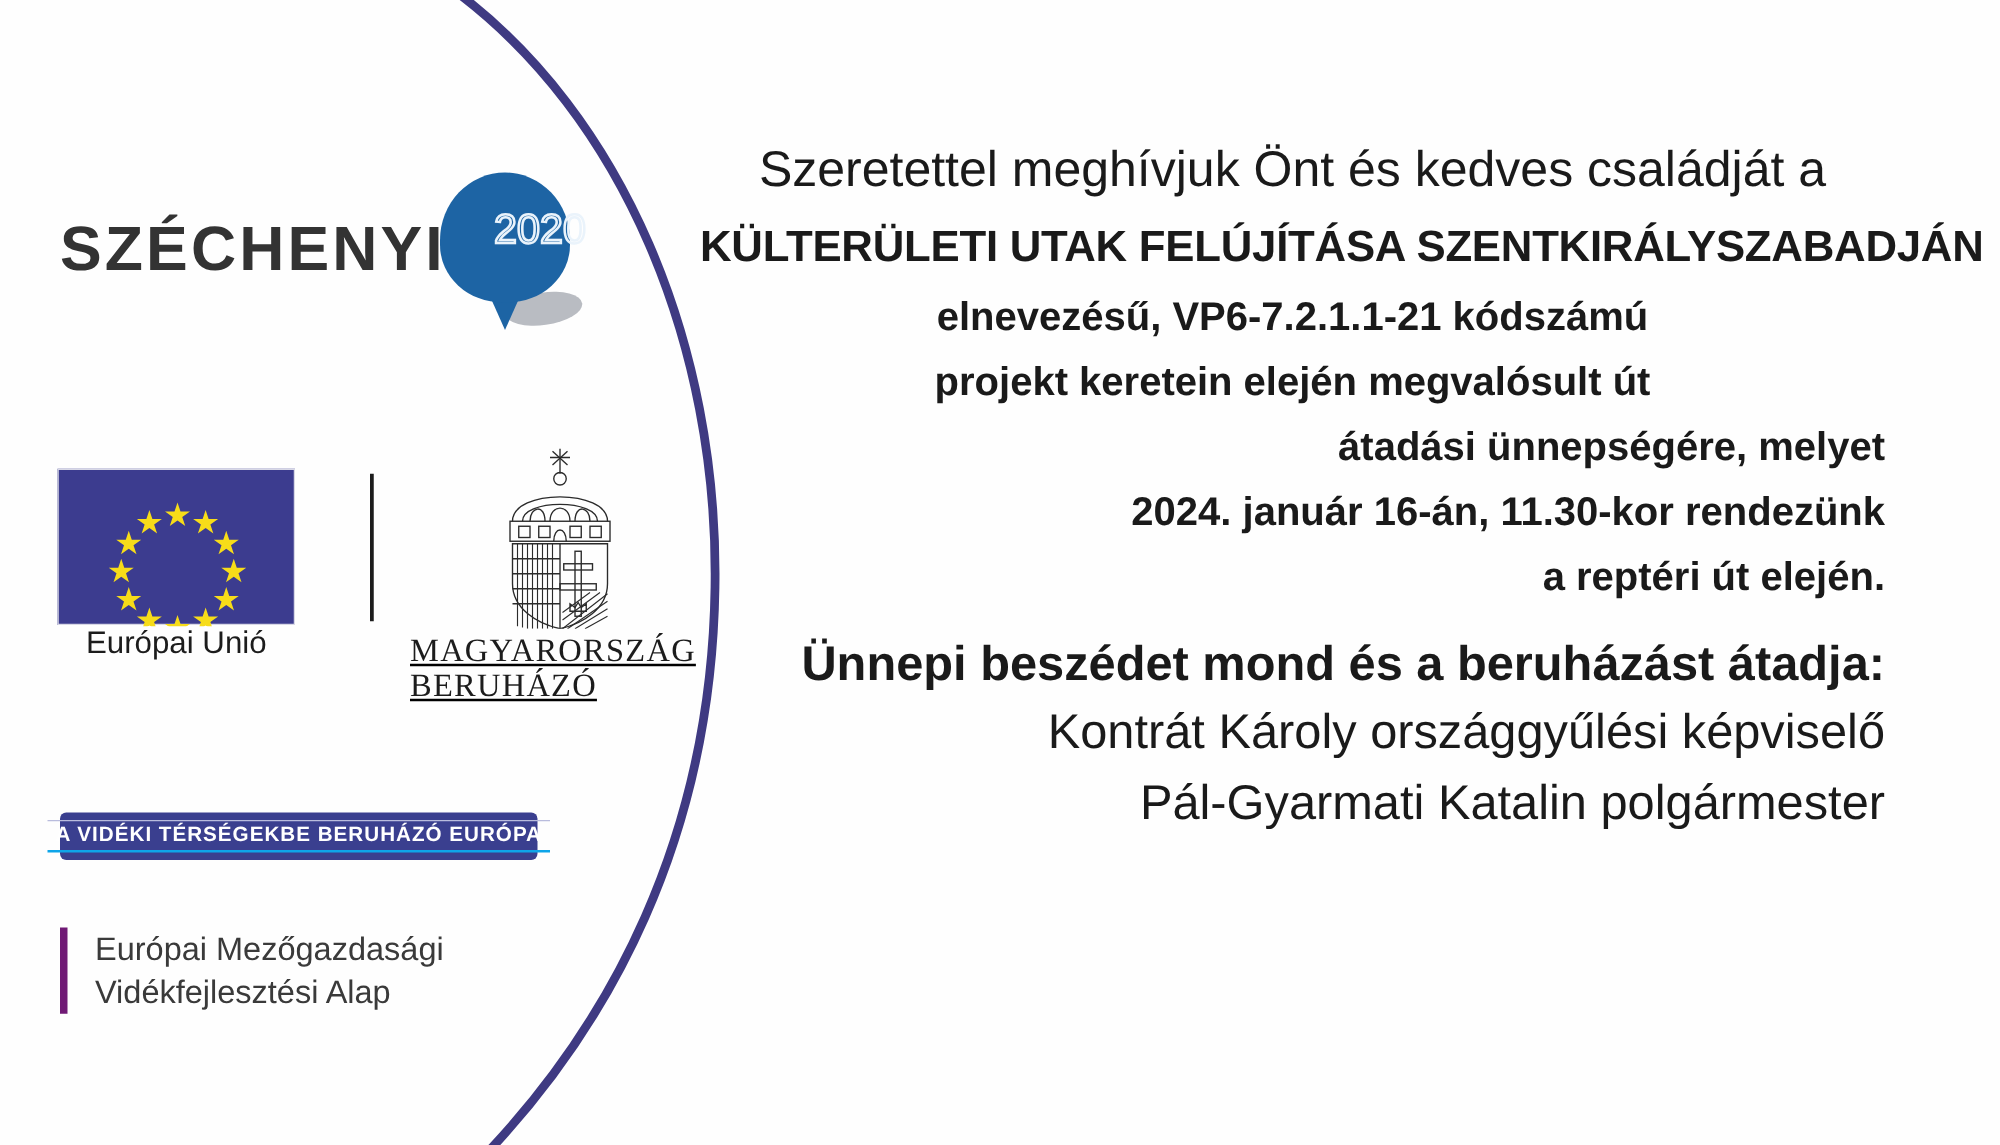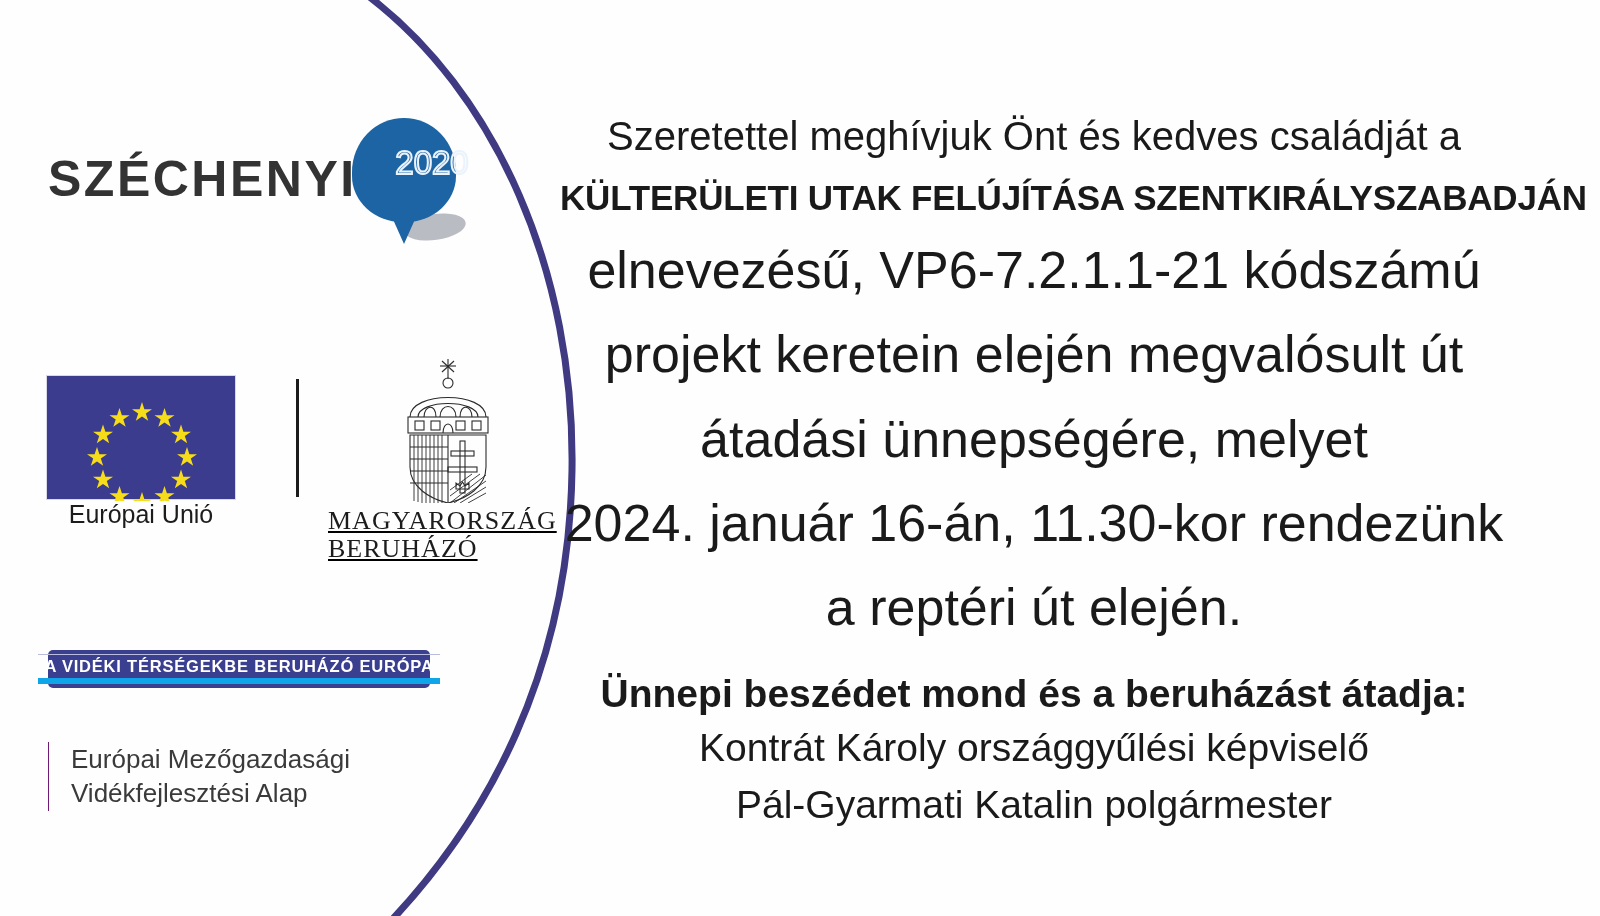"SZÉCHENYI" #szechenyi-lockup { top: 116px -> 136px }
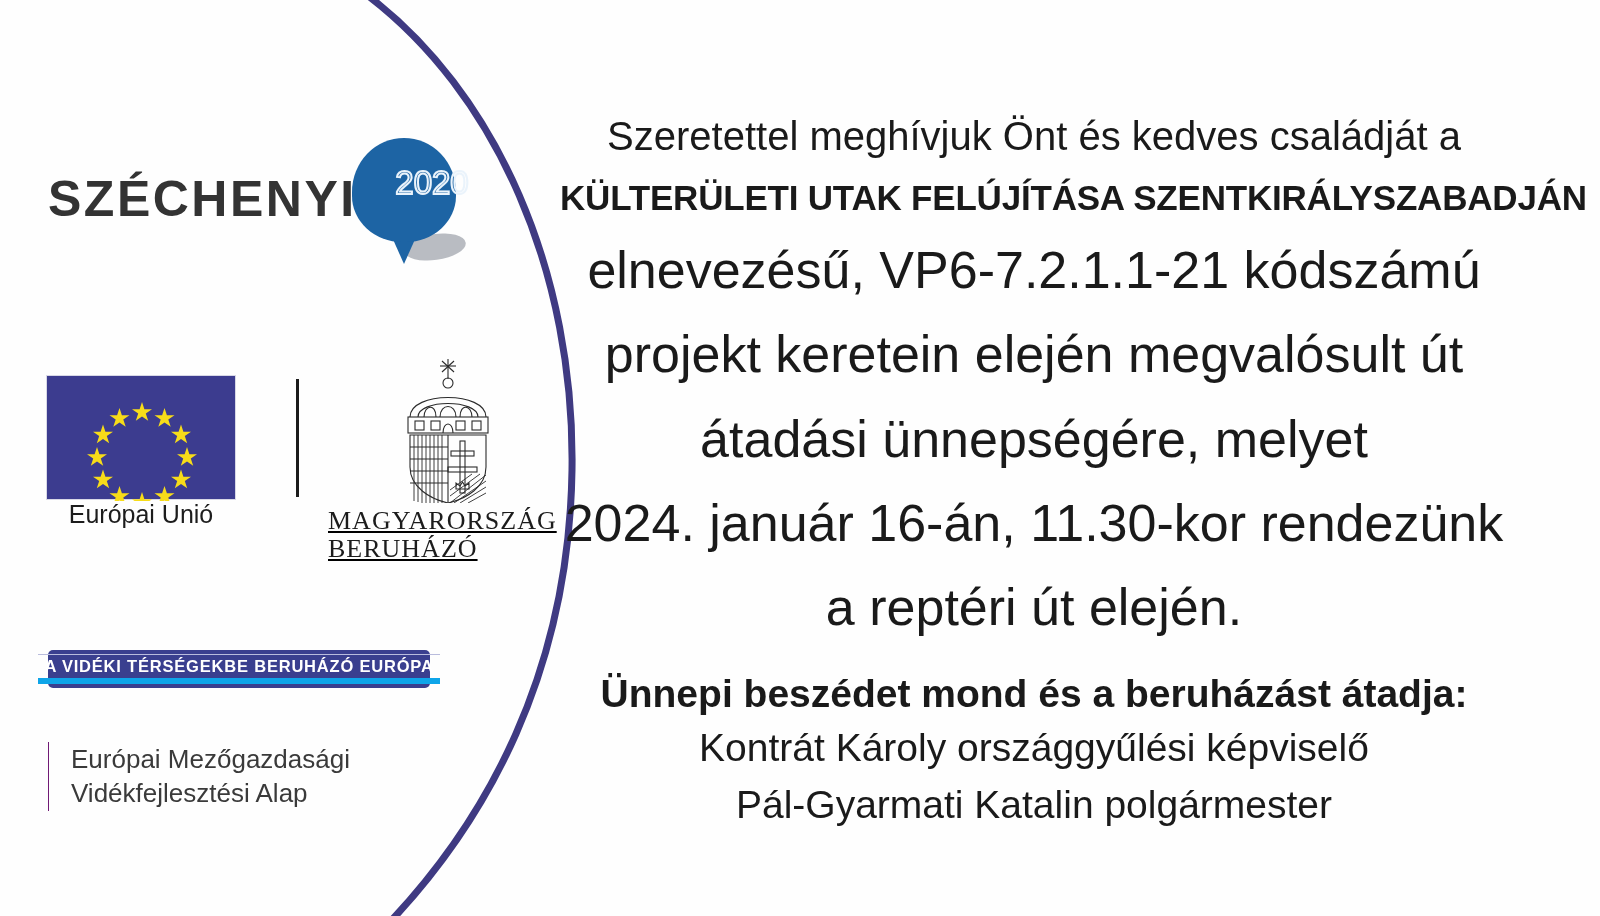"elnevezésű, VP6-7.2.1.1-21 kódszámú" .l-body { font-size: 52px -> 32px; font-weight: 400 -> 700 }
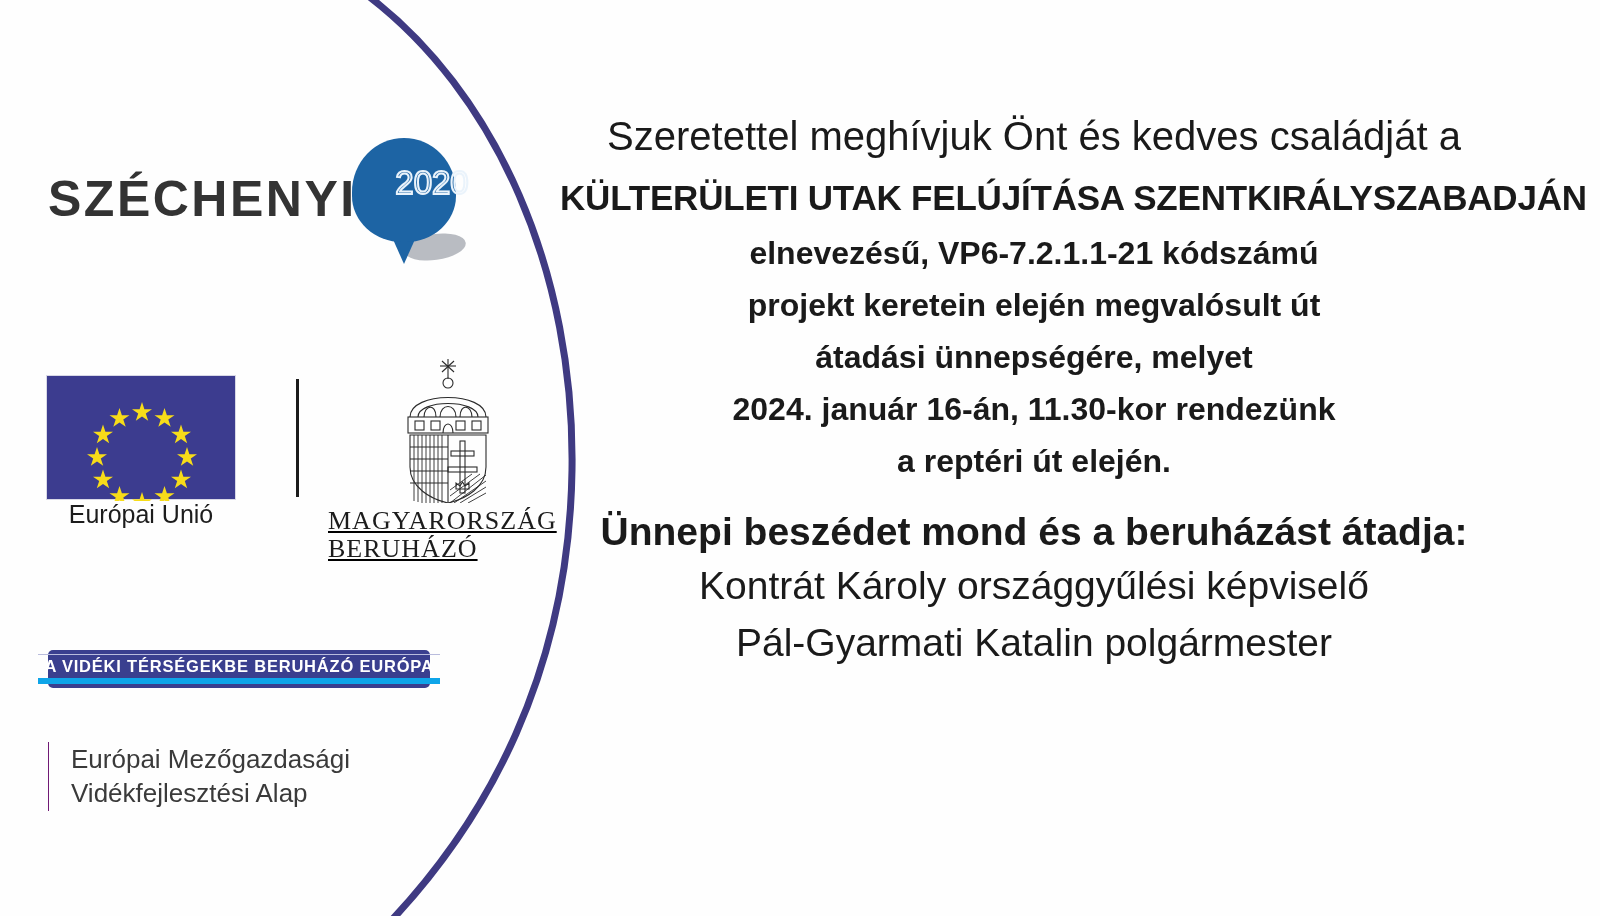"átadási ünnepségére, melyet" .line { text-align: center -> none }
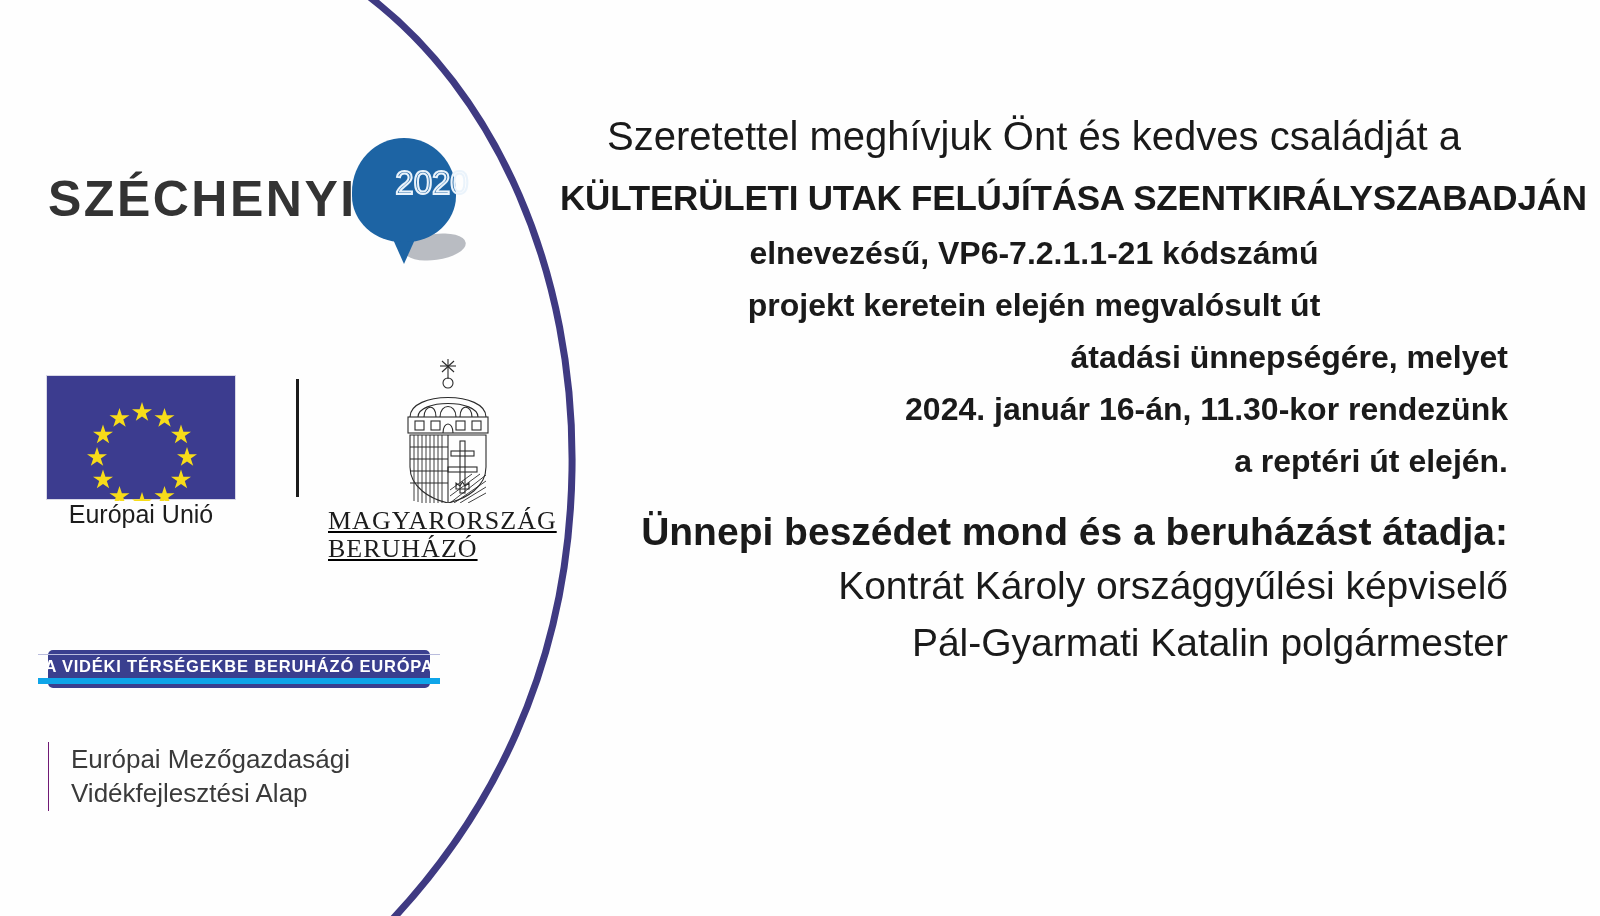"A VIDÉKI TÉRSÉGEKBE BERUHÁZÓ EURÓPA" #rural-banner-inner { border-bottom: 6px solid #0ea5e9 -> 2px solid #0ea5e9 }
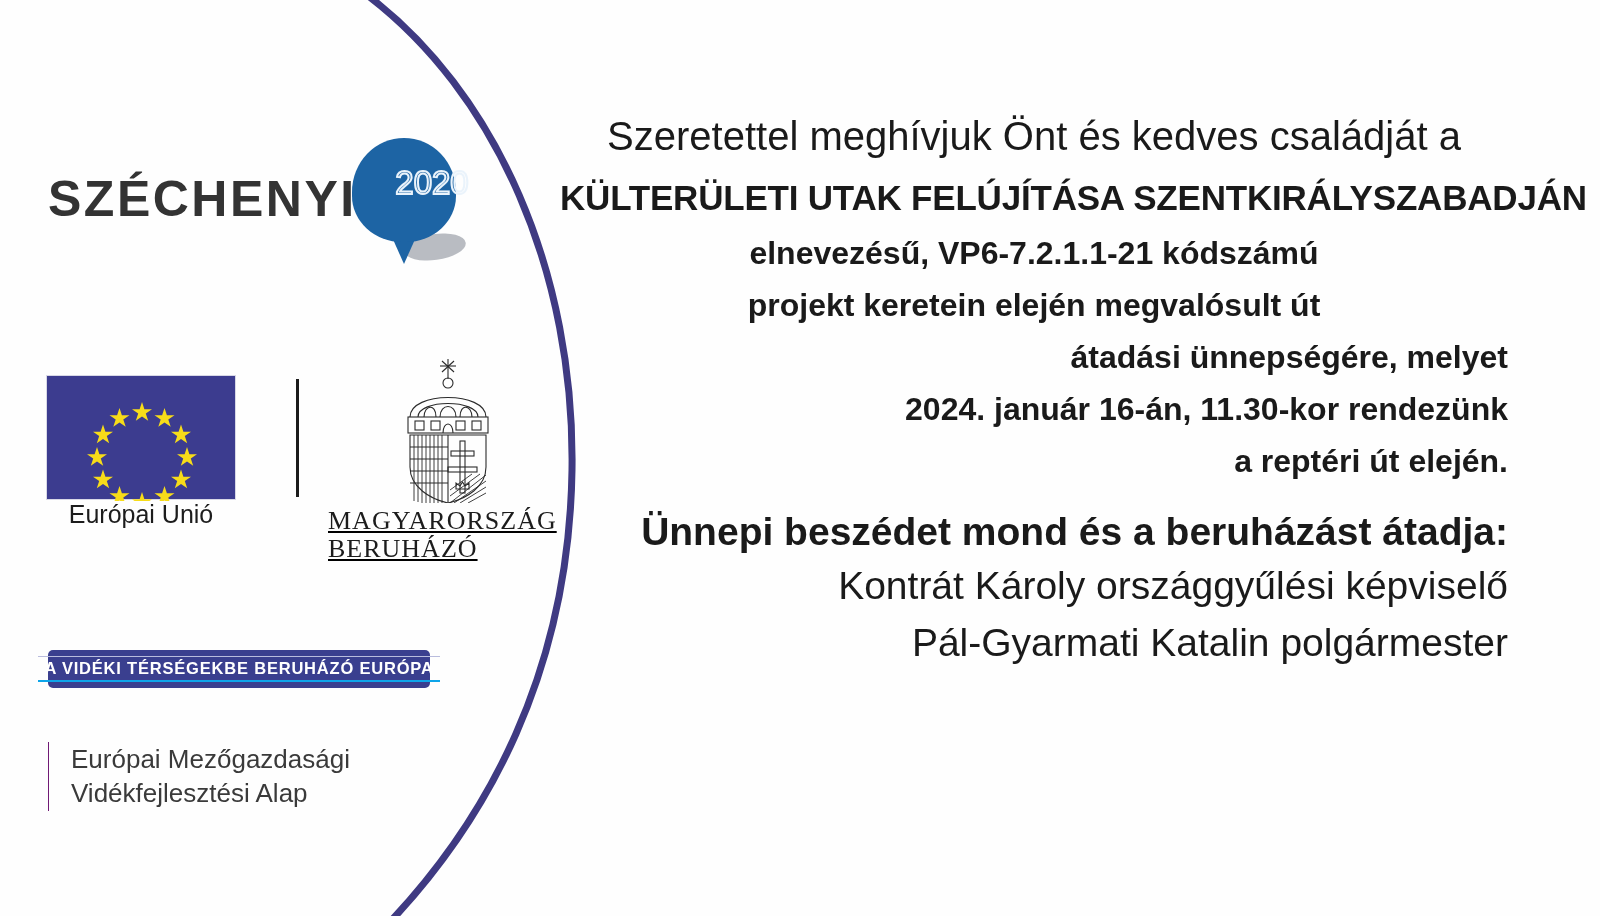"Európai Mezőgazdasági" #eafrd { border-left: 1px solid #701a75 -> 6px solid #701a75 }
